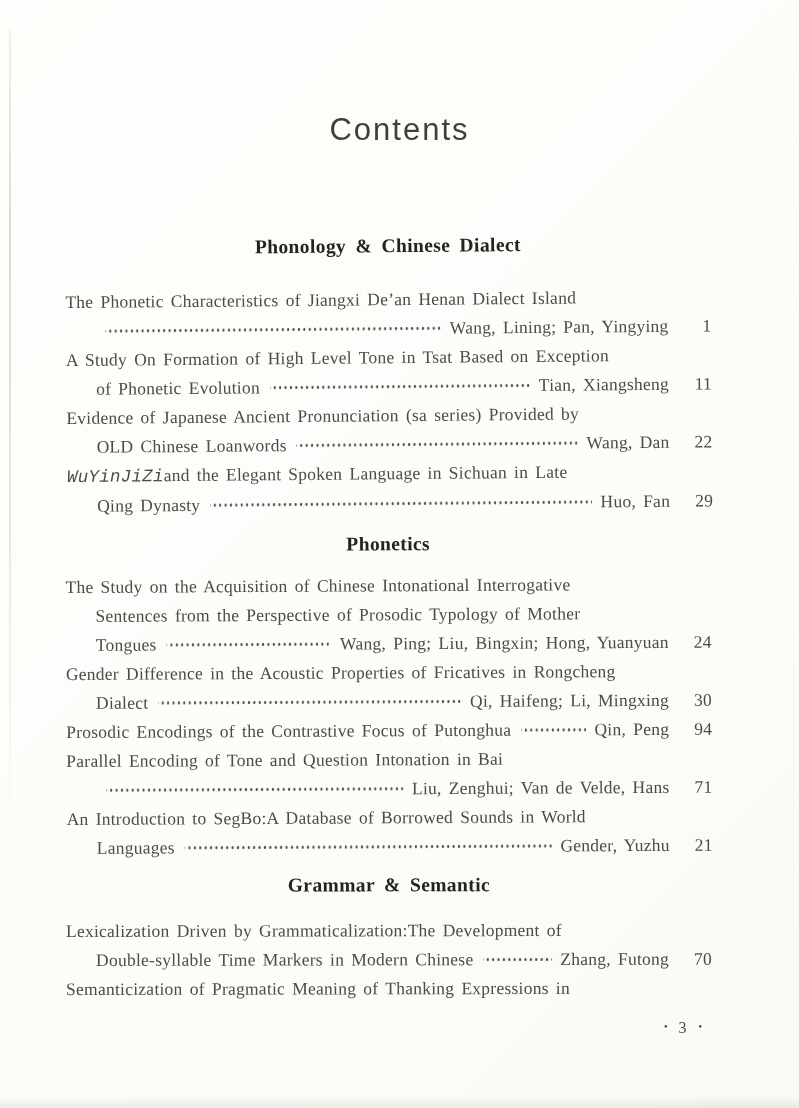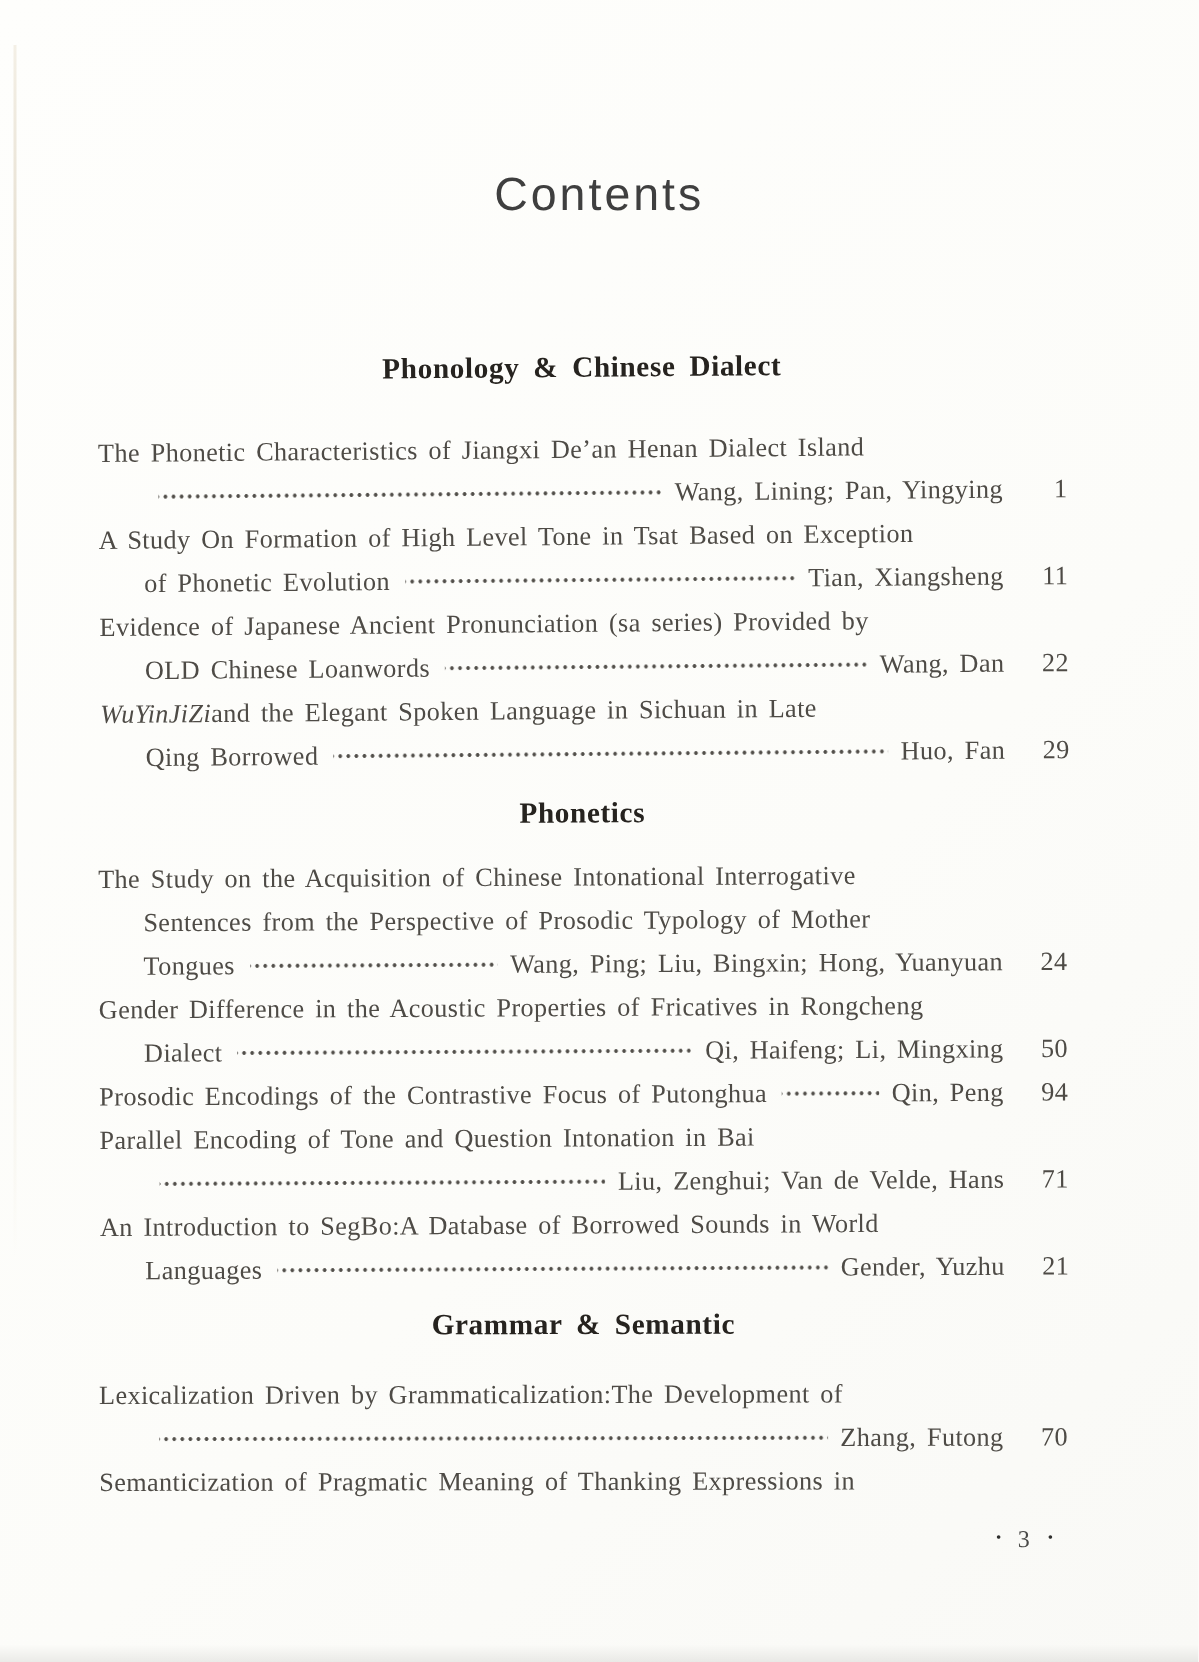"WuYinJiZi" .t-italic { font-family: none -> Liberation Mono, monospace }
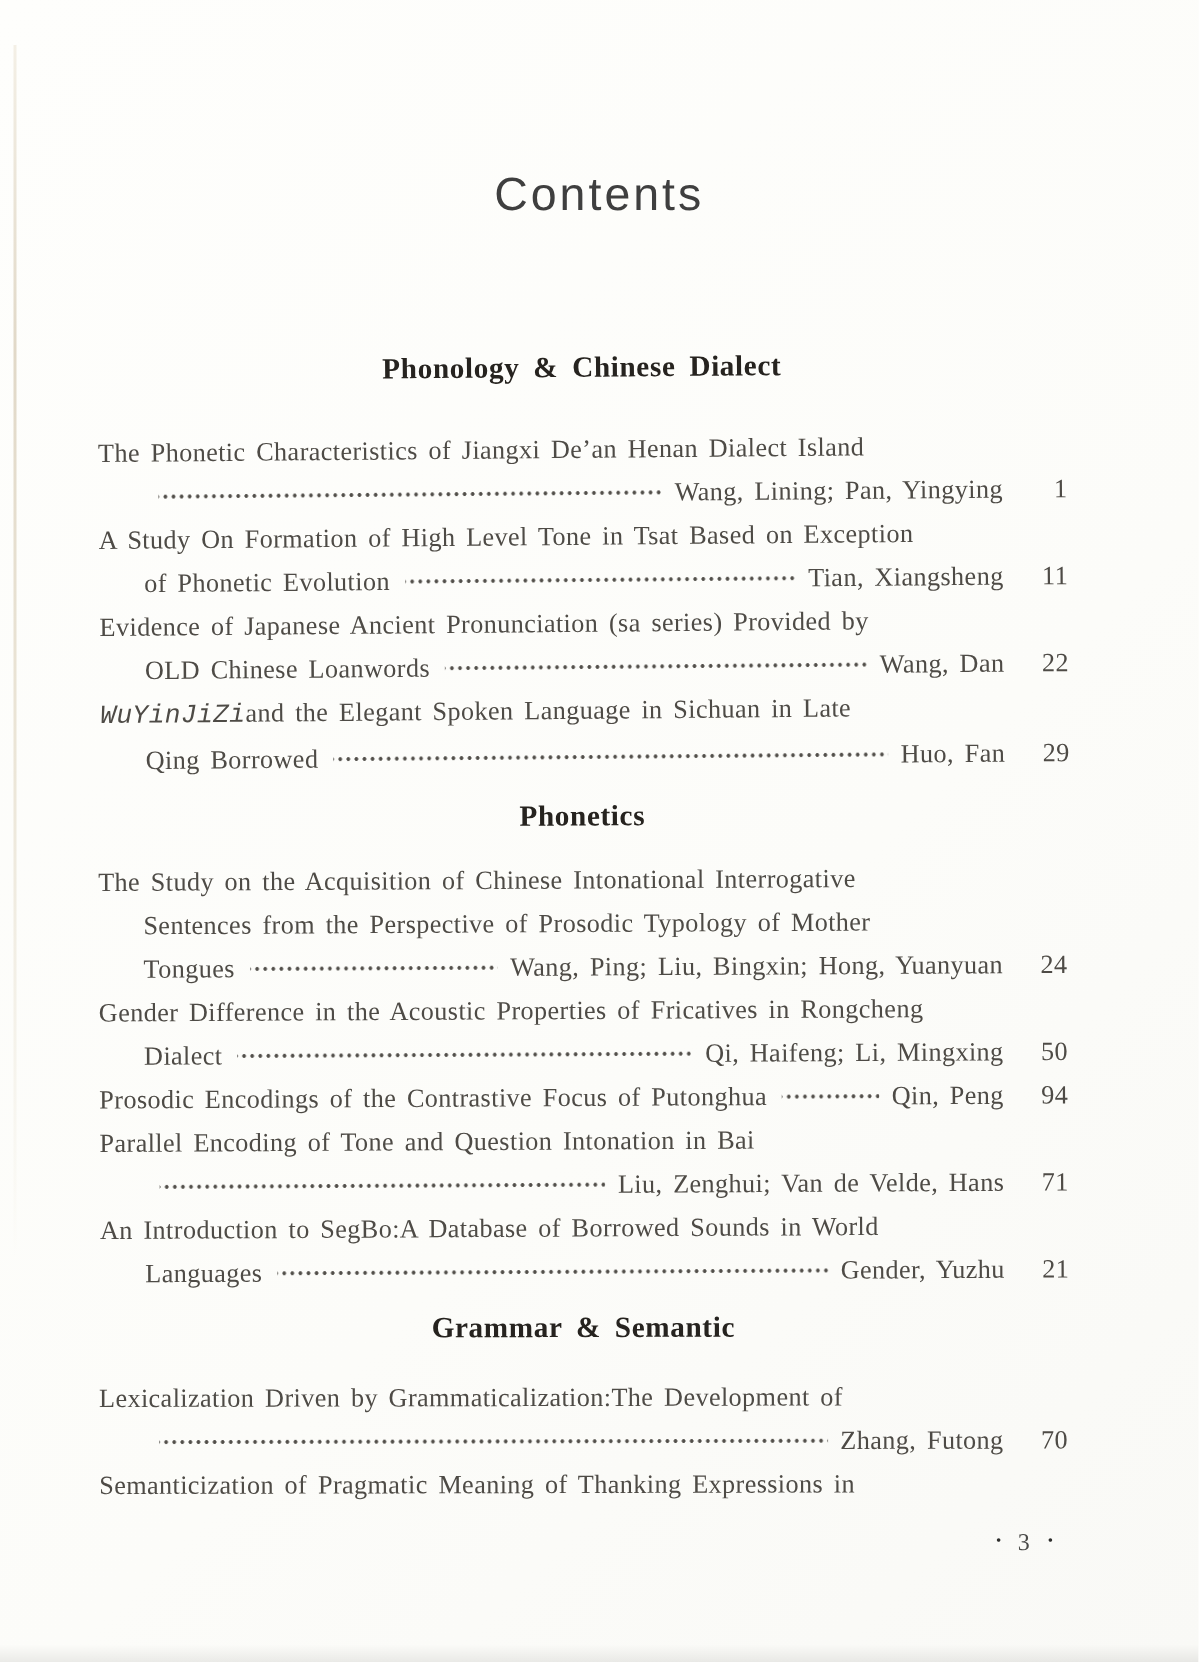"Qing Borrowed" span.t-title { text: Borrowed -> Dynasty }
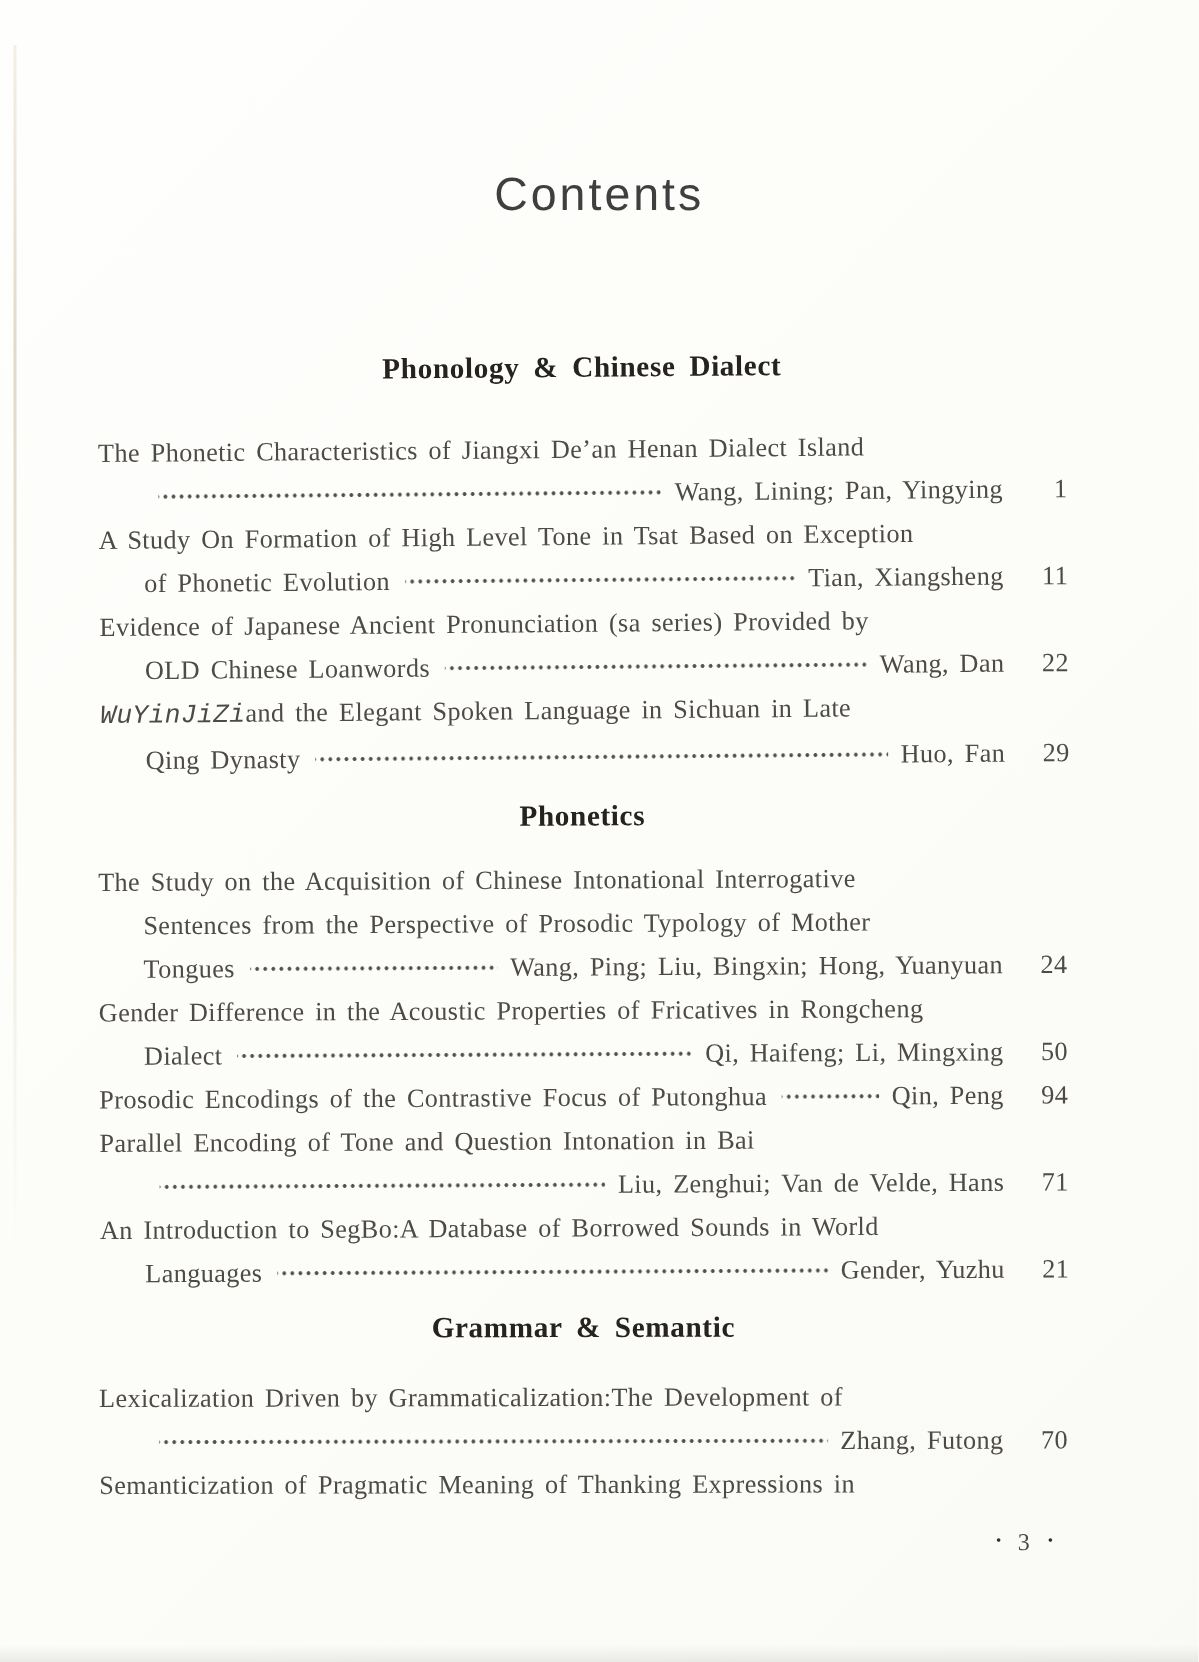"50" span.pageno { text: 50 -> 30 }
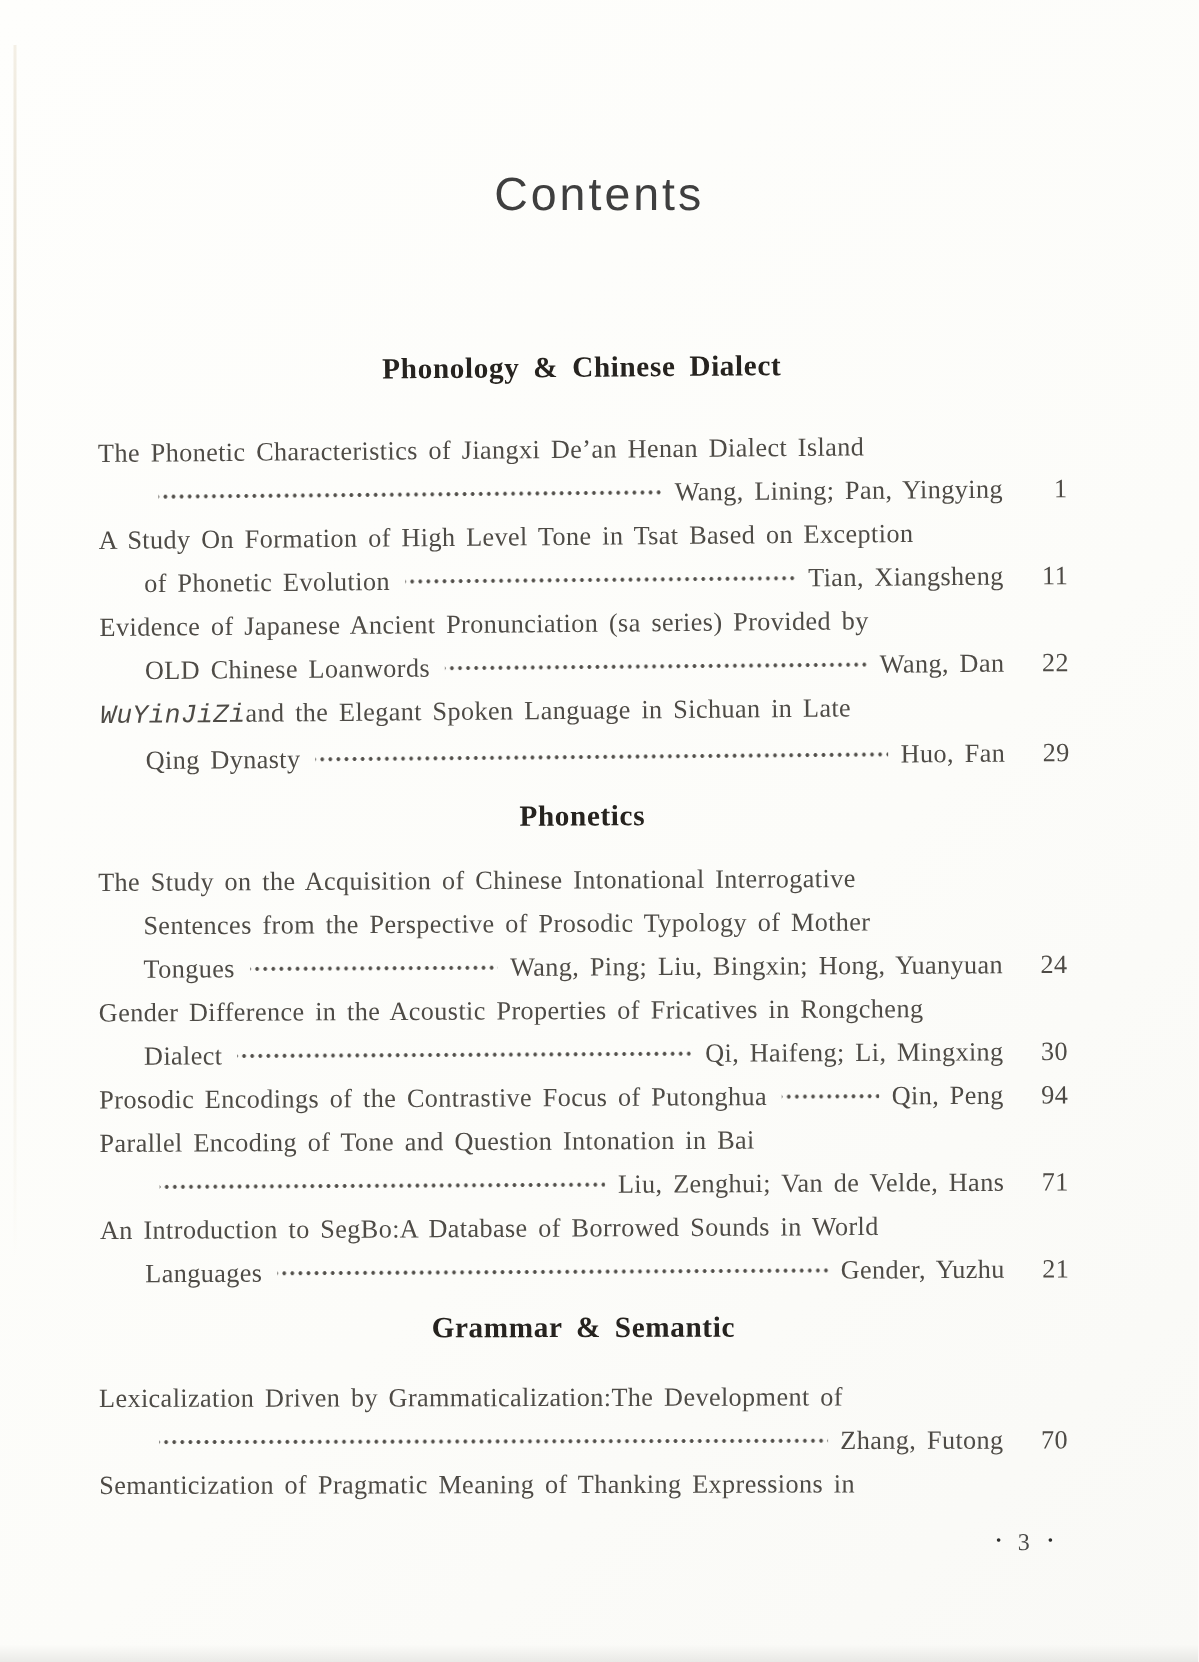"Double-syllable Time Markers in Modern" span.t-title { html: none -> <span>Double-syllable Time Markers in Modern Chinese</span> }
